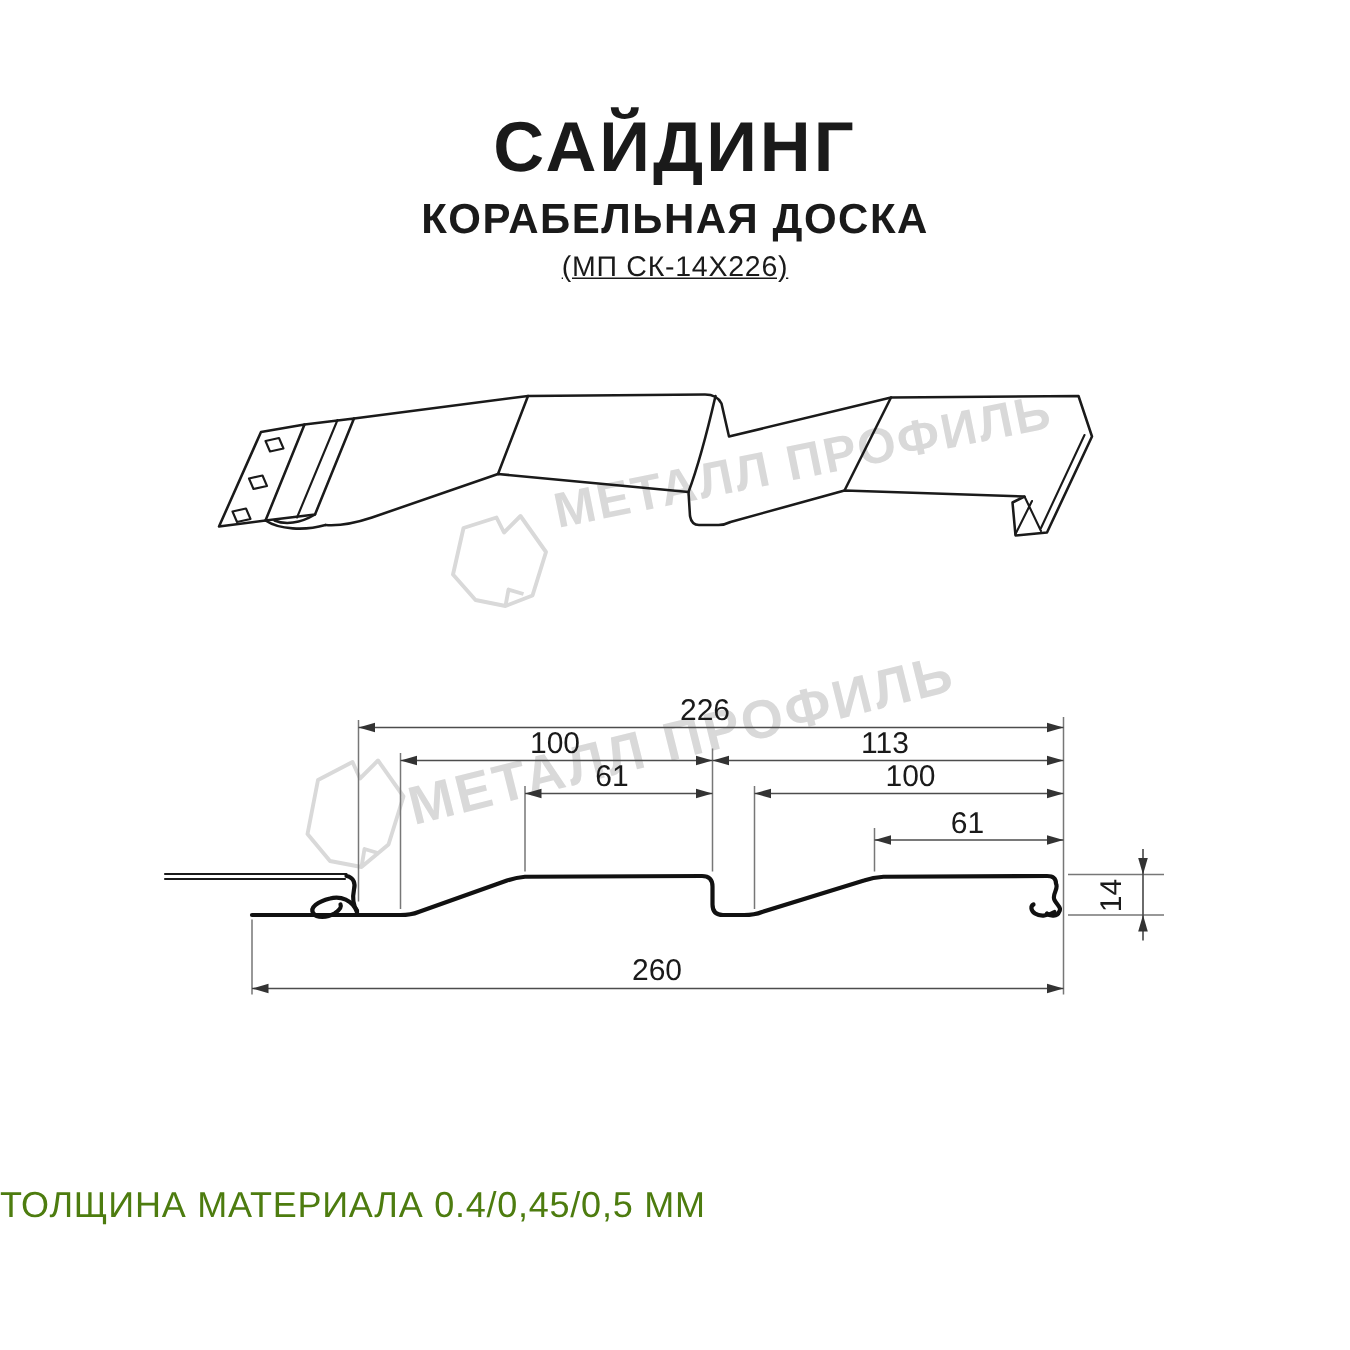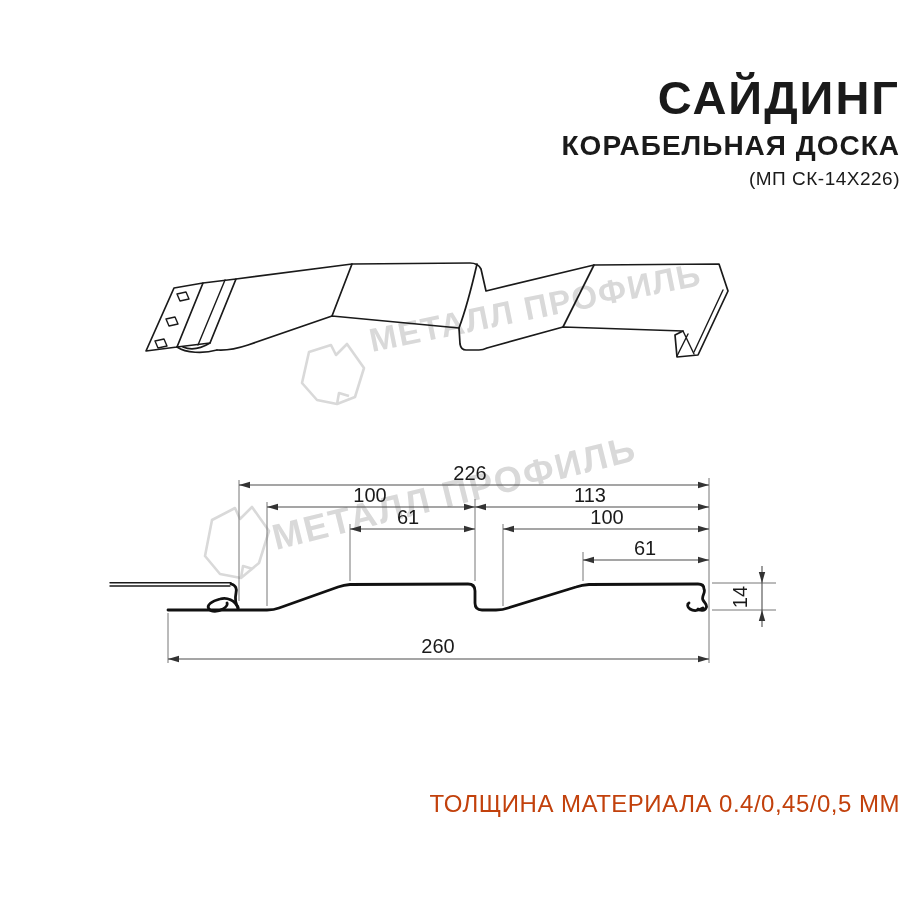"САЙДИНГ" .title-block { text-align: right -> center }
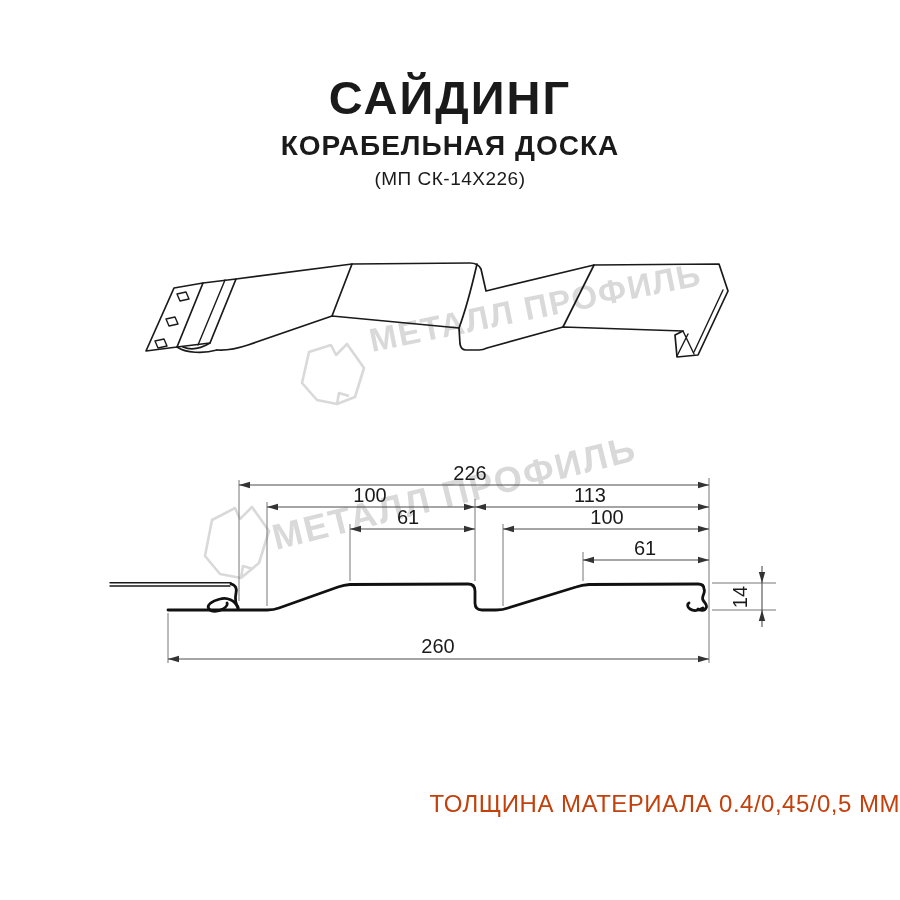"(МП СК-14Х226)" .product-code { text-decoration: none -> underline }
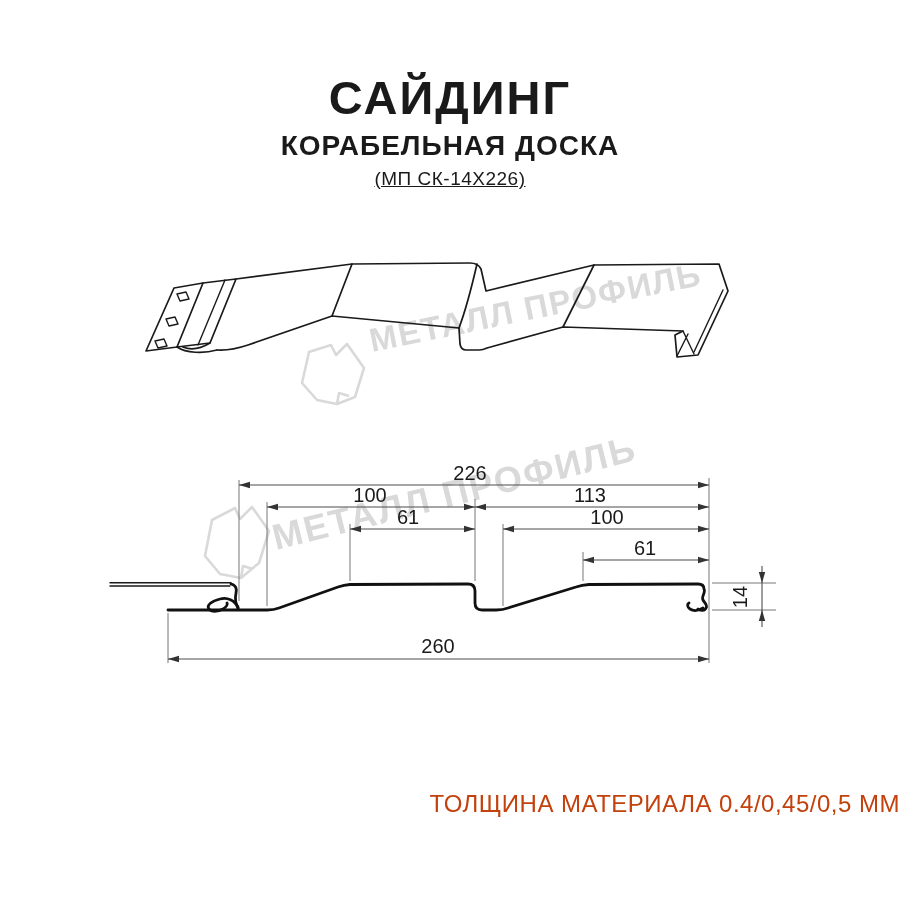"ТОЛЩИНА МАТЕРИАЛА 0.4/0,45/0,5 ММ" .footer-note { color: #c2410c -> #4d7c0f; text-align: right -> left }
